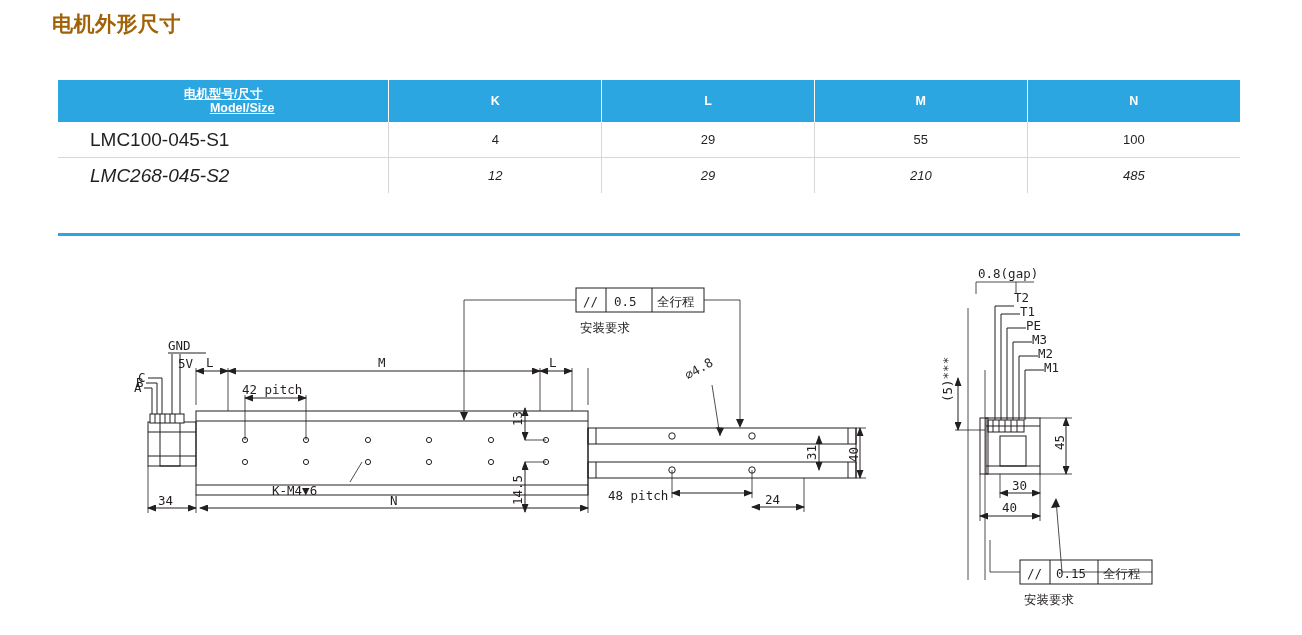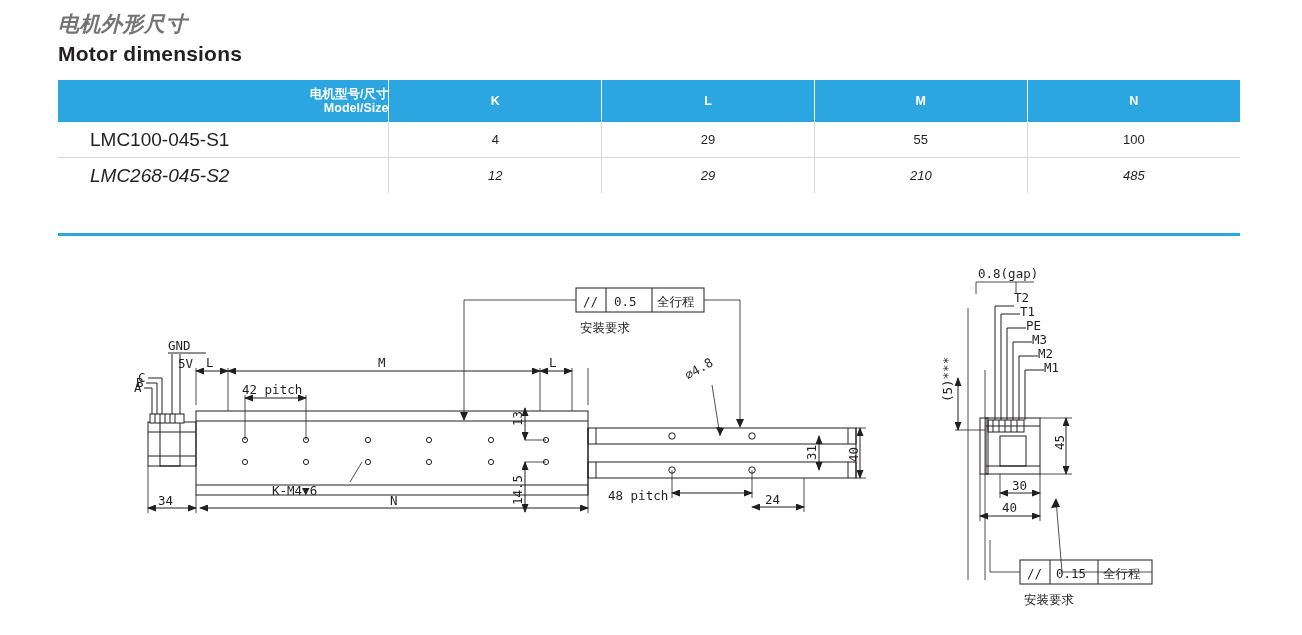"电机外形尺寸" .title-cn { color: #737373 -> #a16207; font-style: italic -> none; left: 58px -> 52px }
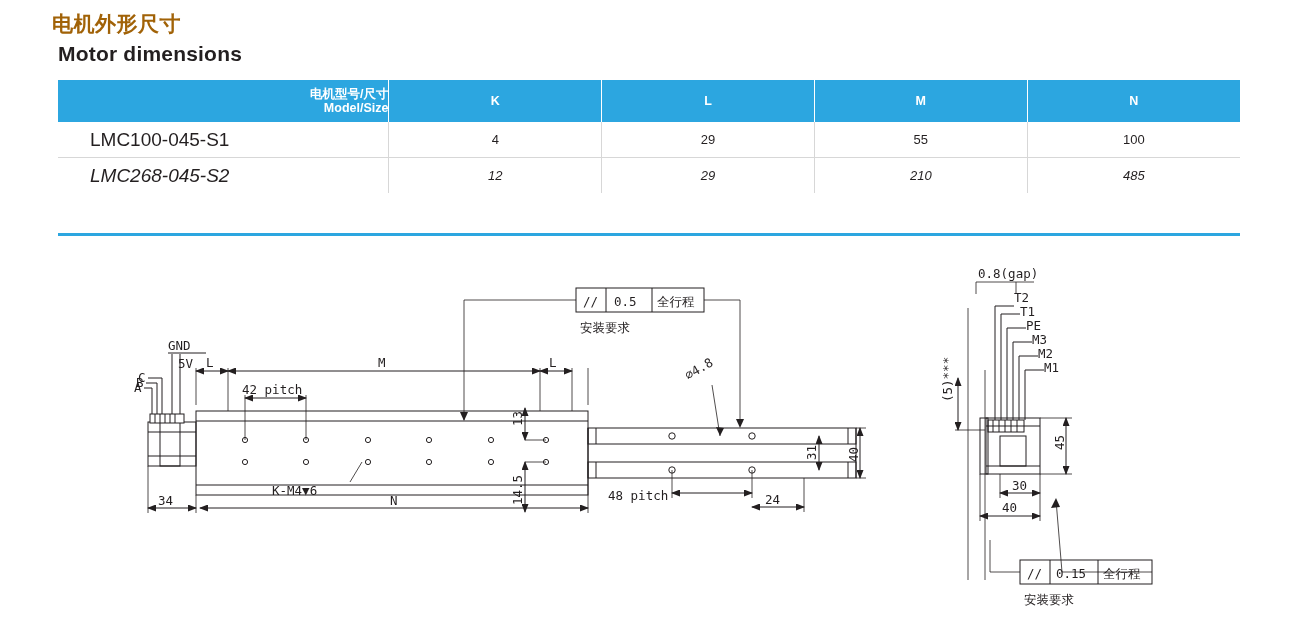"Motor dimensions" div.title-en { html: <div>Motor dimensions</div> -> none }
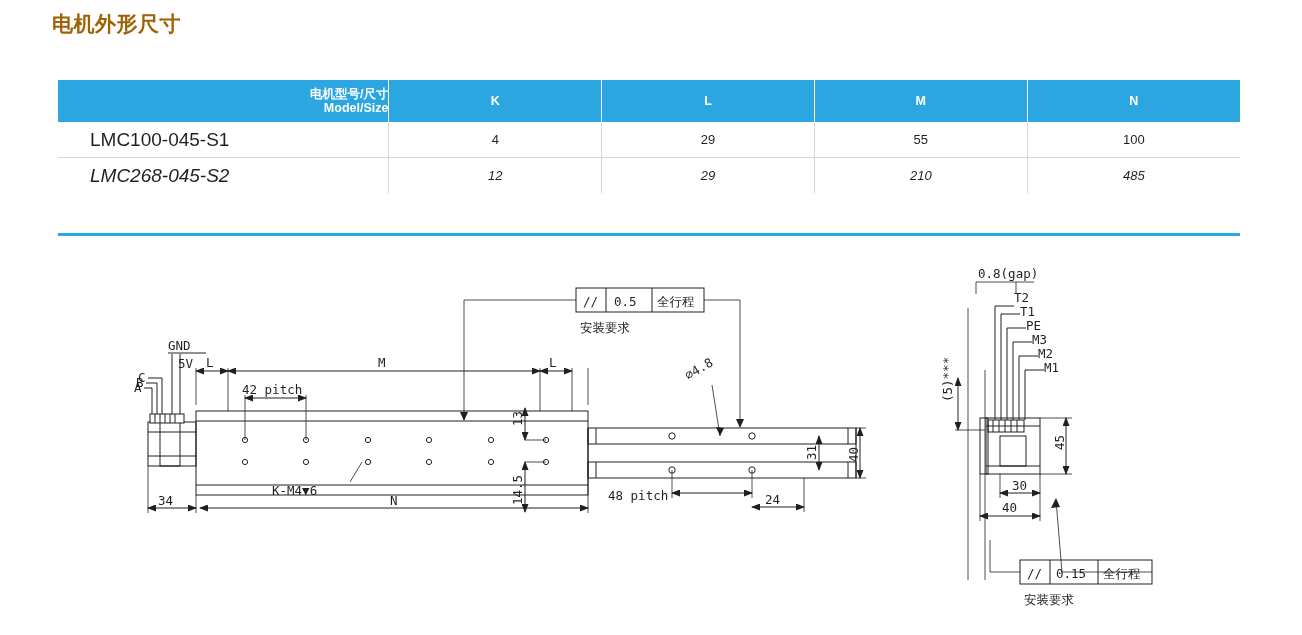"电机型号/尺寸" .th-model { text-align: right -> center; text-decoration: none -> underline }
